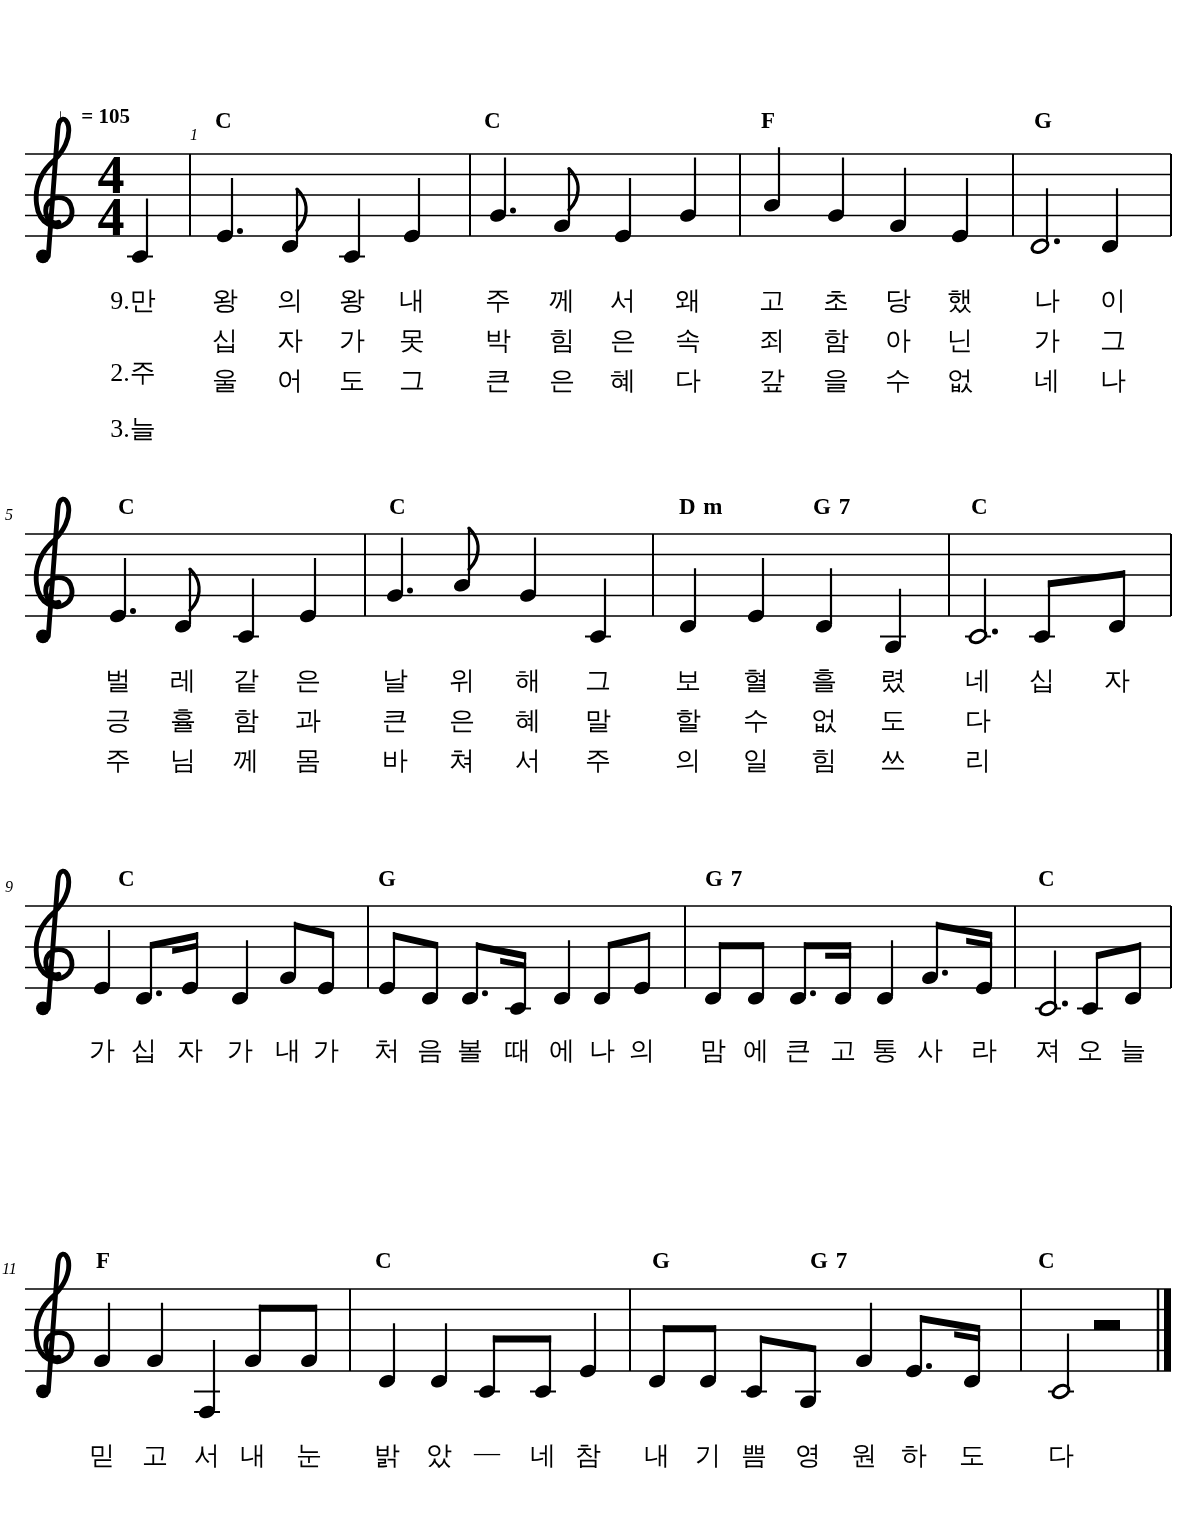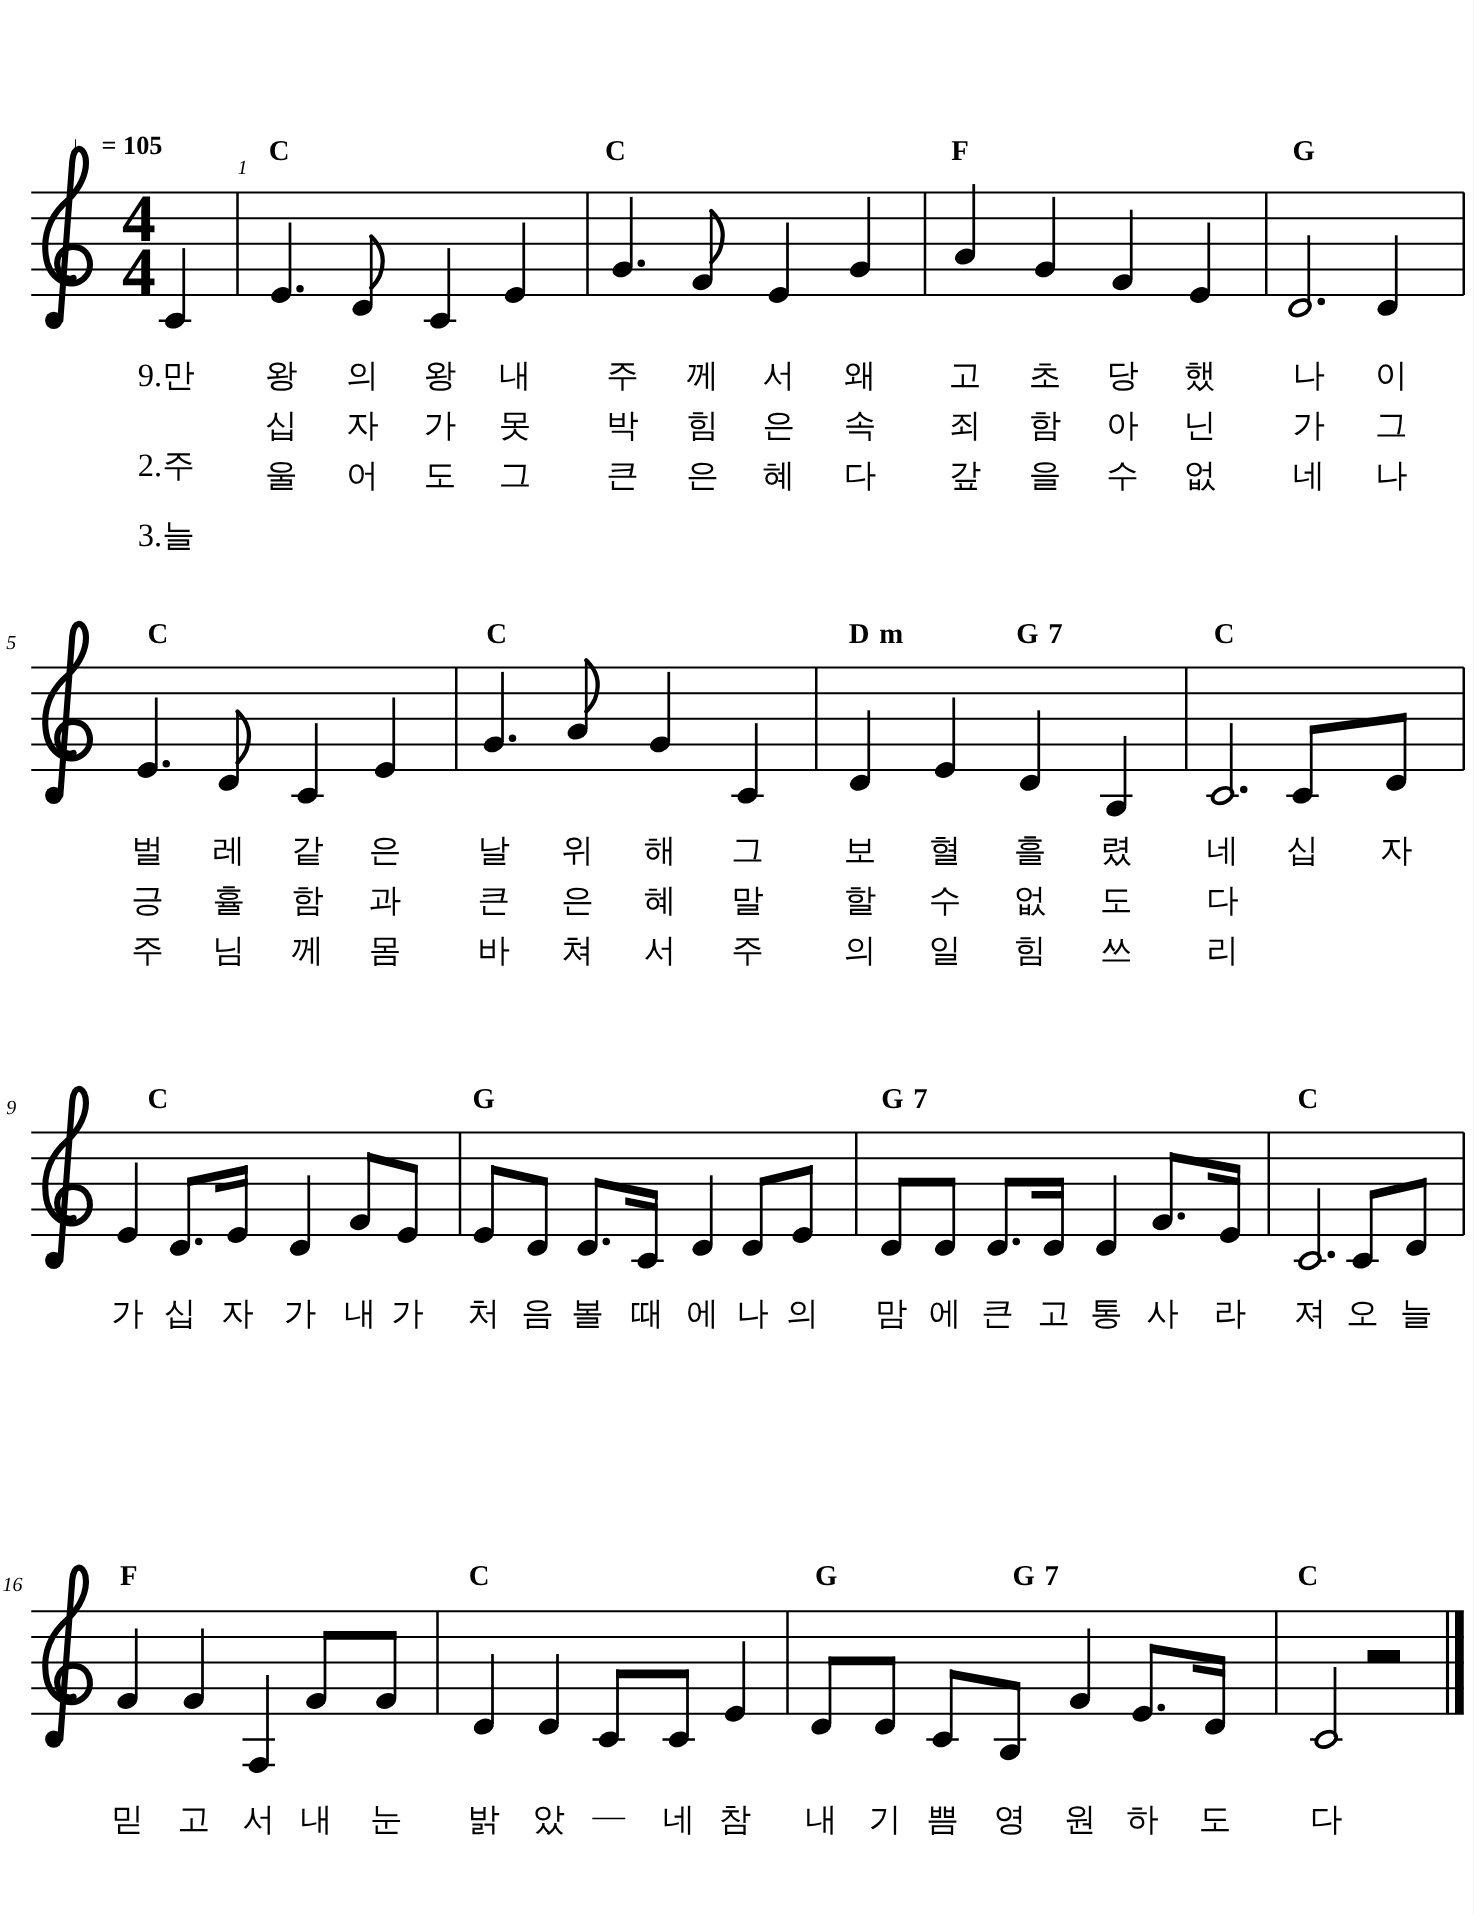"16" span.ov { text: 16 -> 11 }
